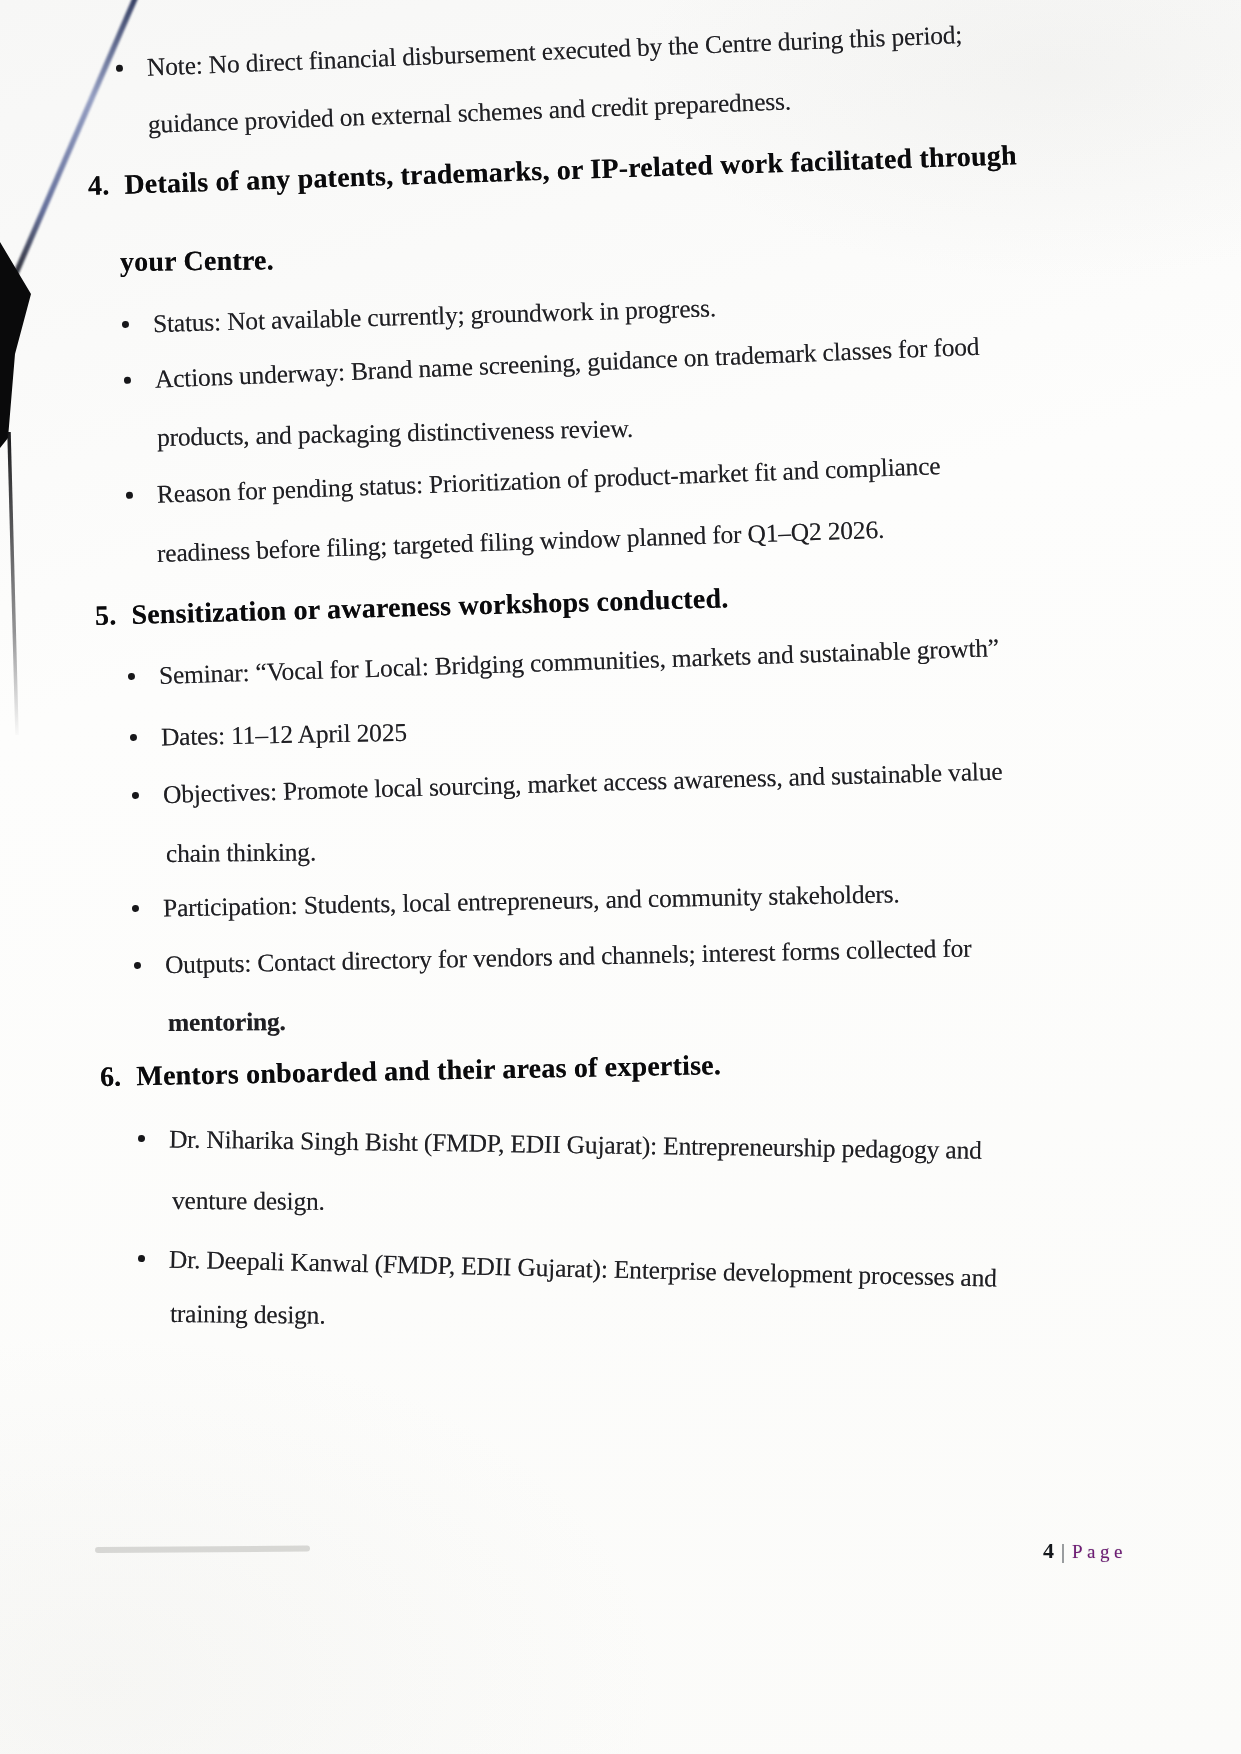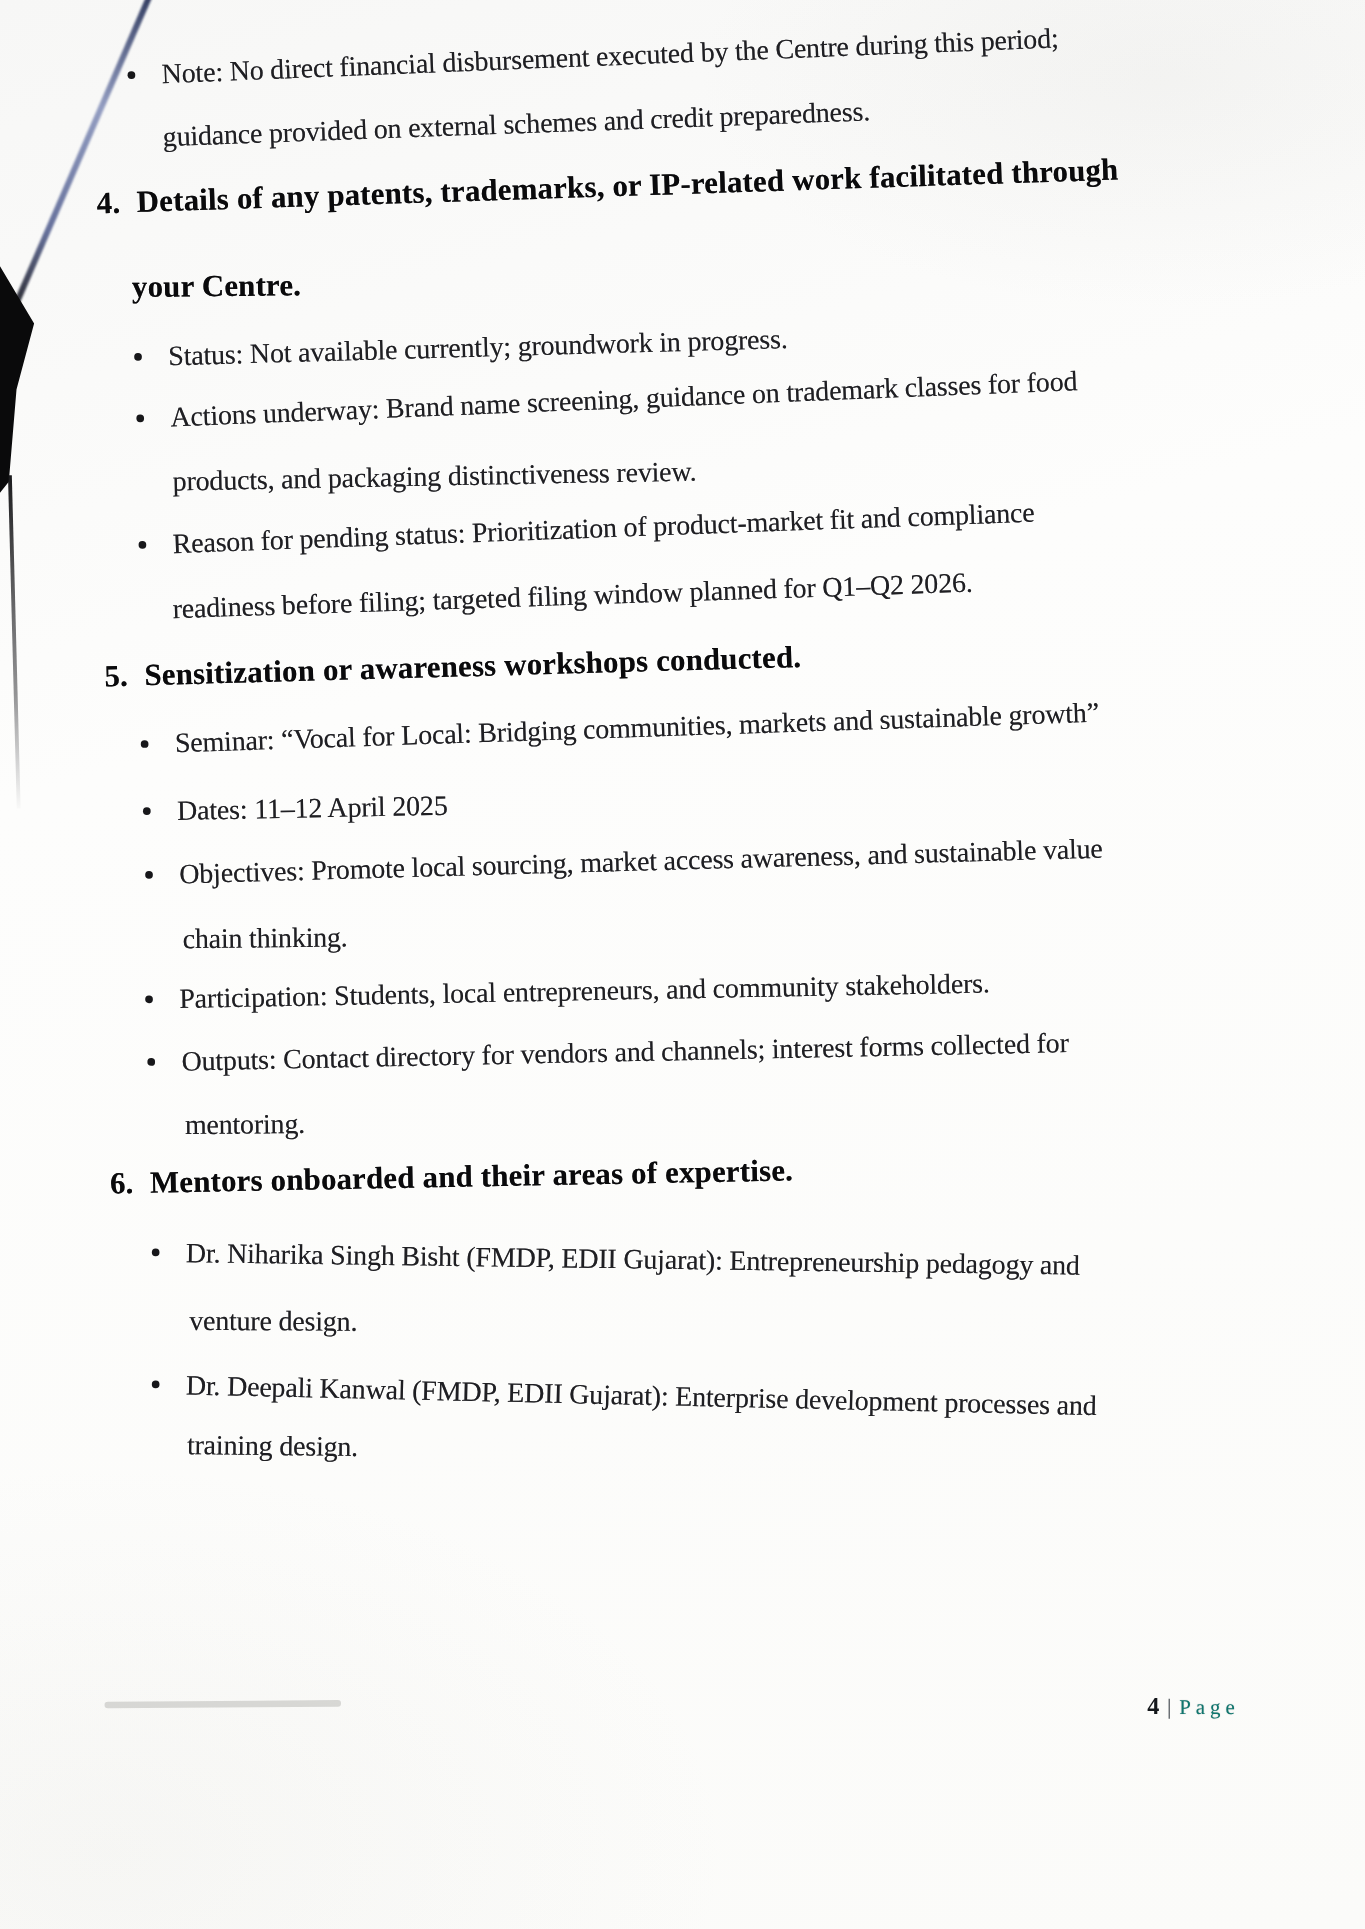"mentoring." div.line { font-weight: none -> bold }
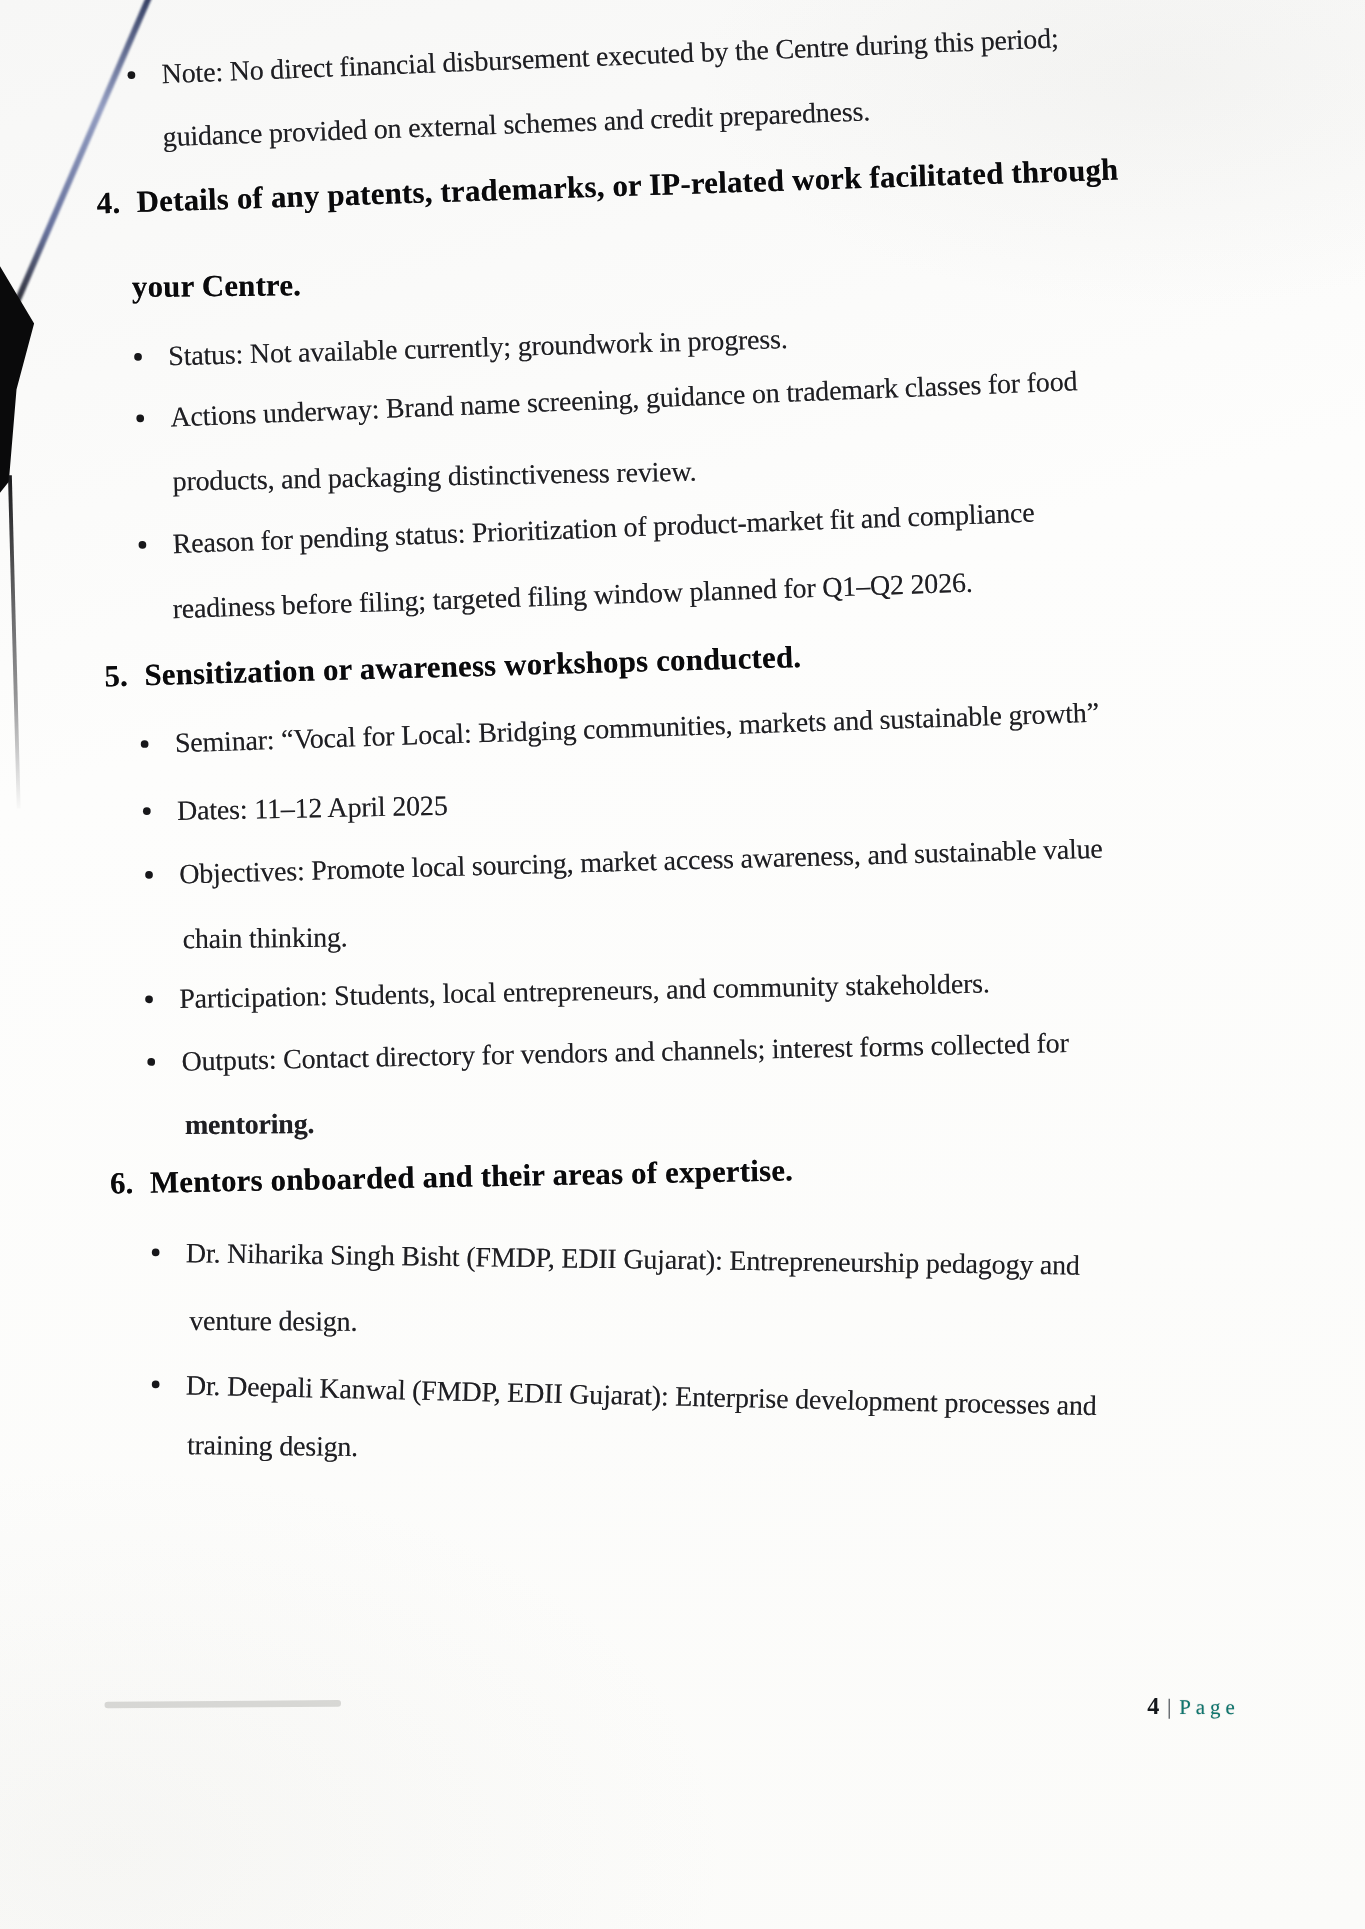"Page" .footer .fword { color: #0f766e -> #701a75 }
